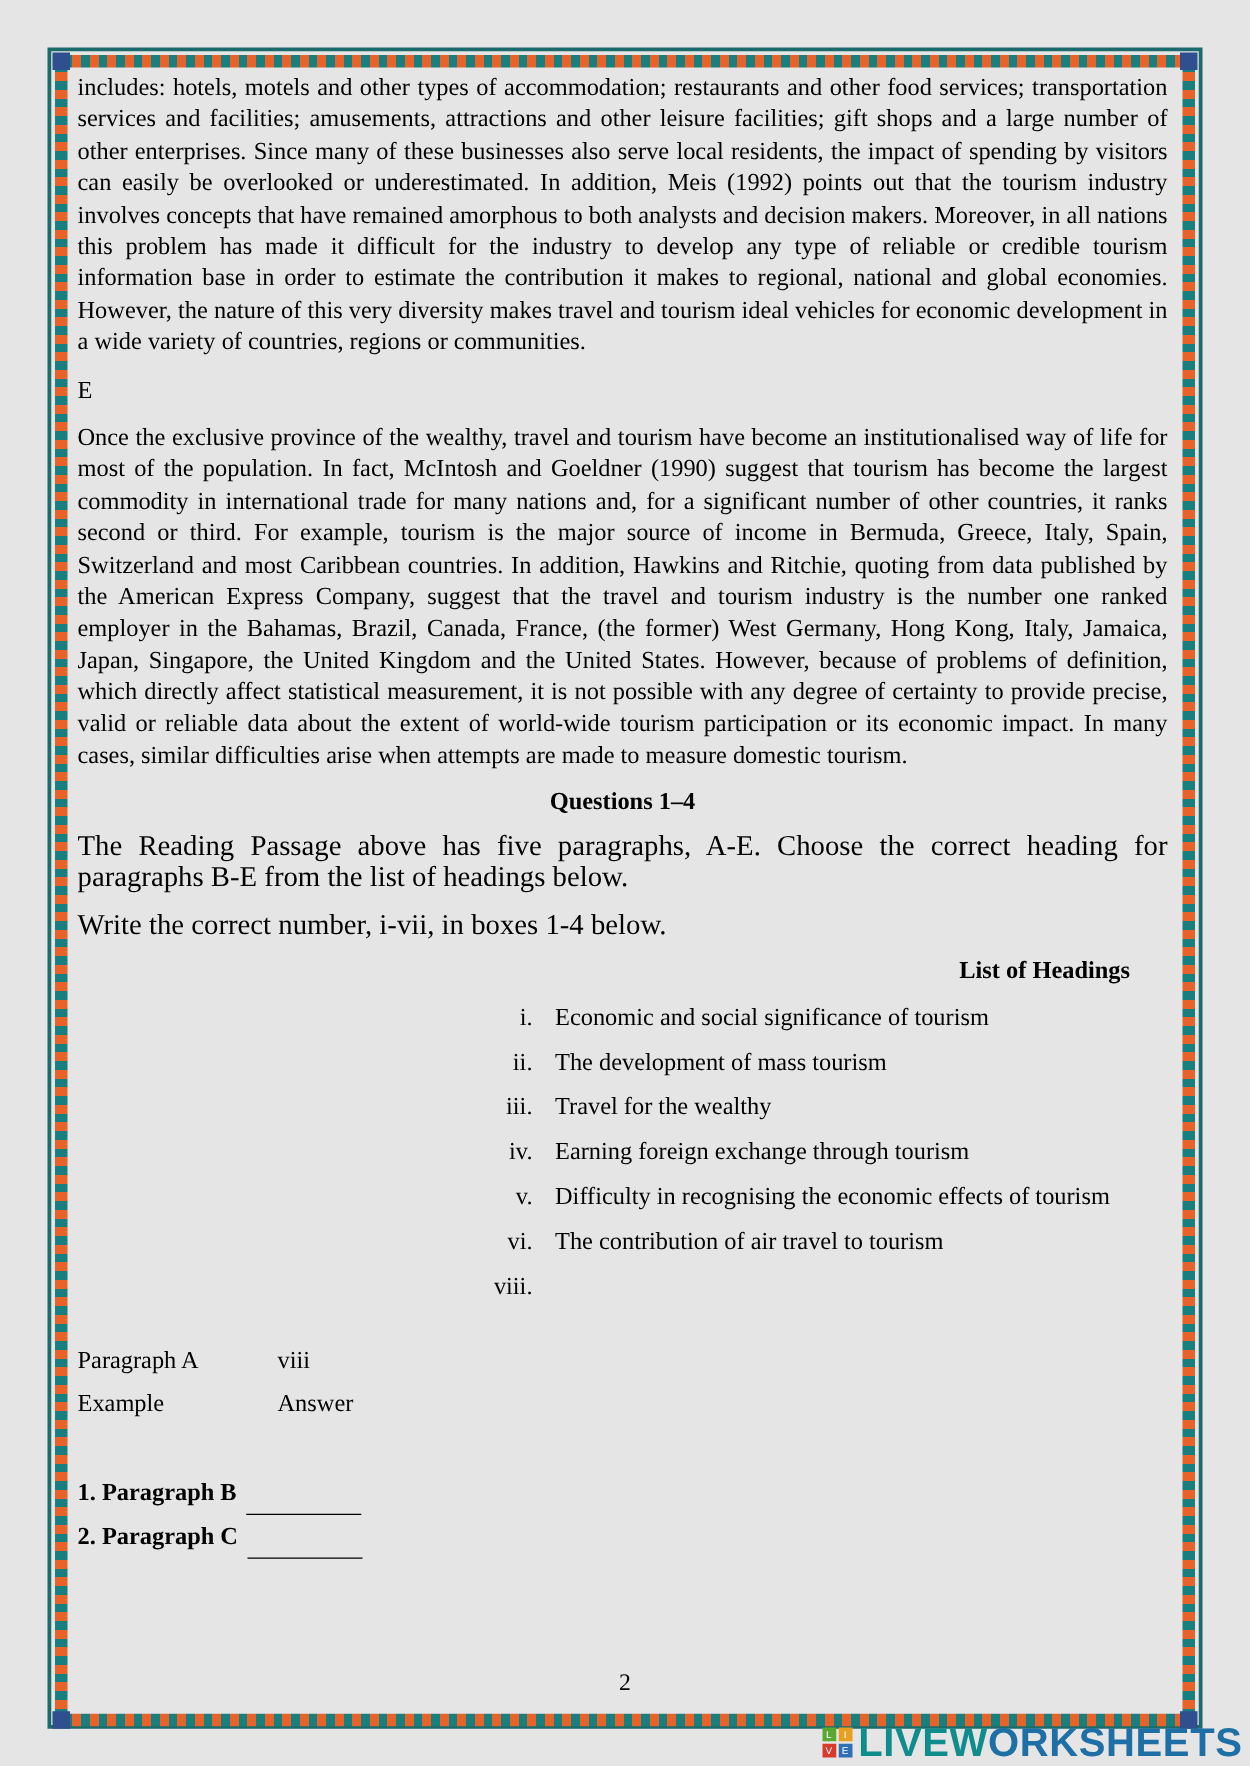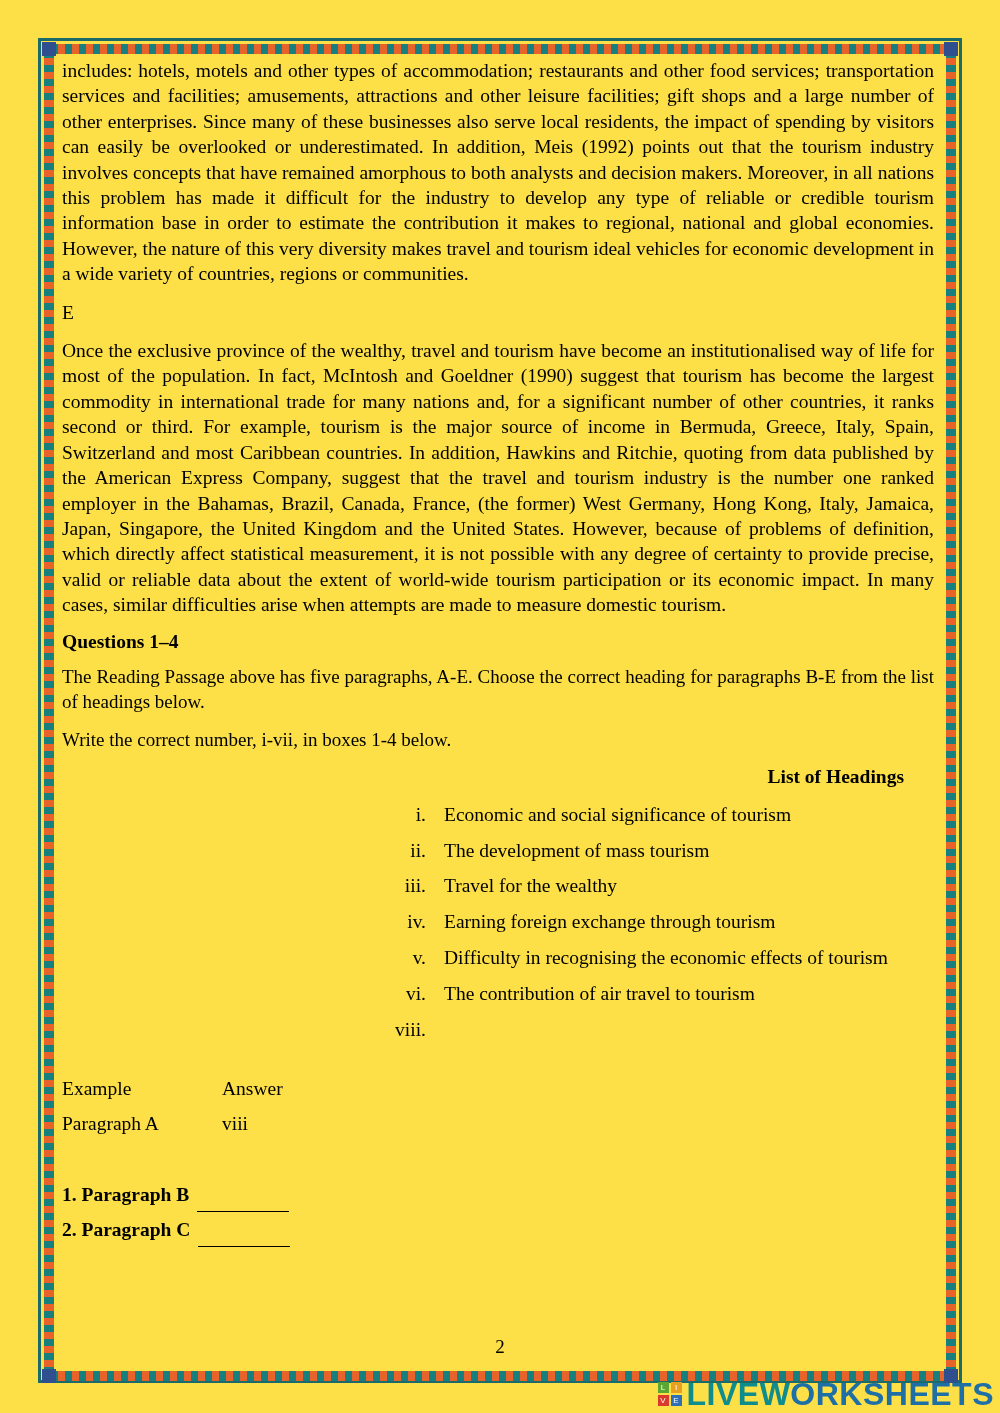"includes: hotels, motels and other" .page { background: #fde047 -> #e5e5e5 }
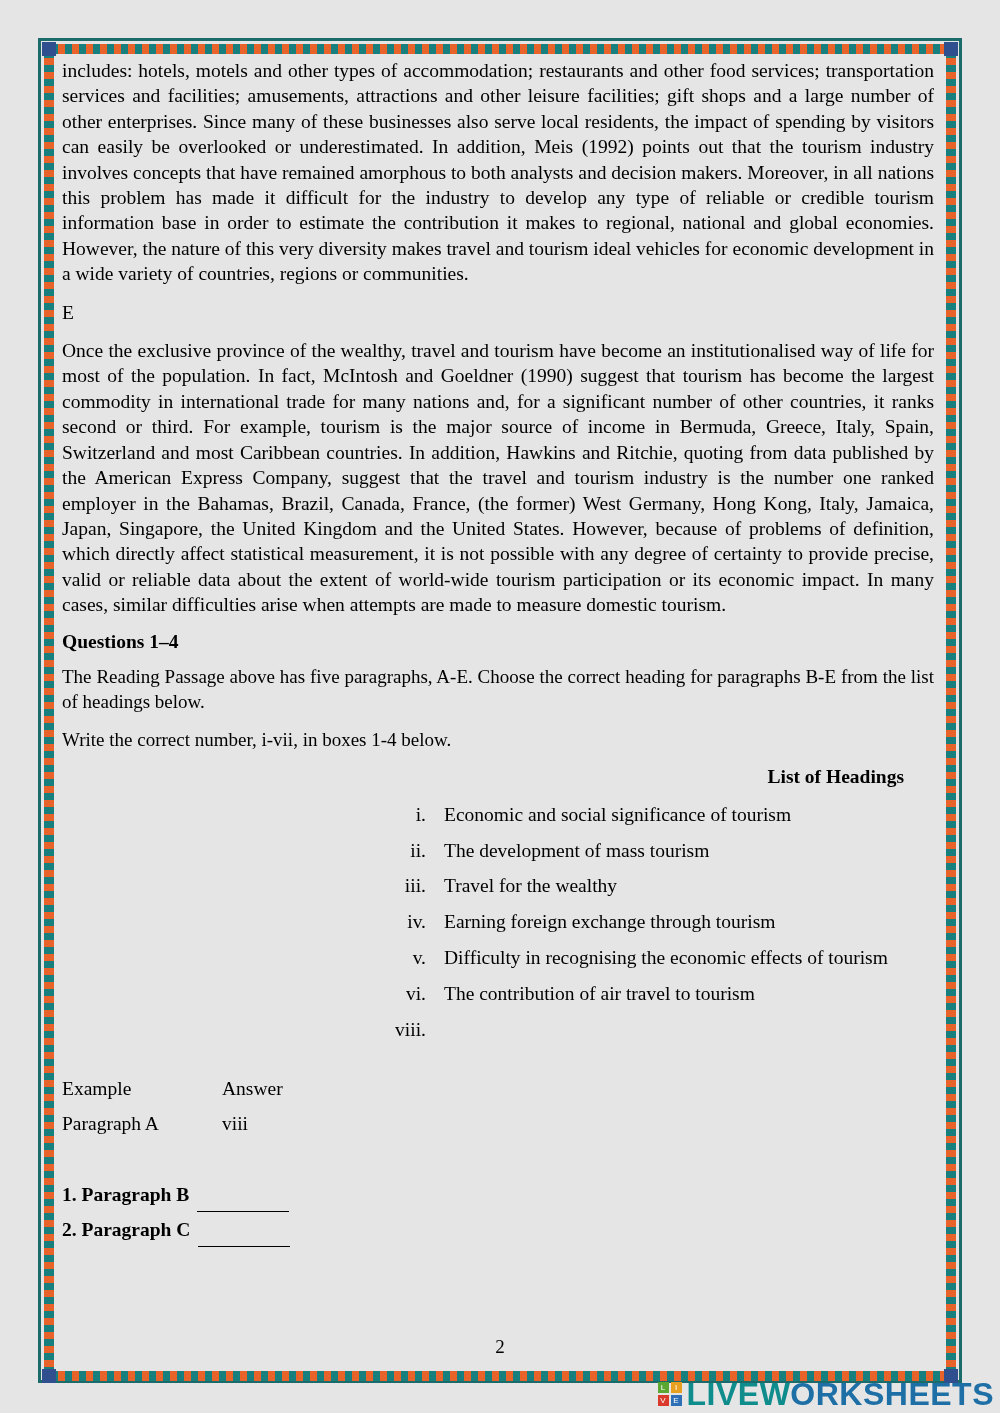"Questions 1–4" .q-heading { text-align: none -> center }
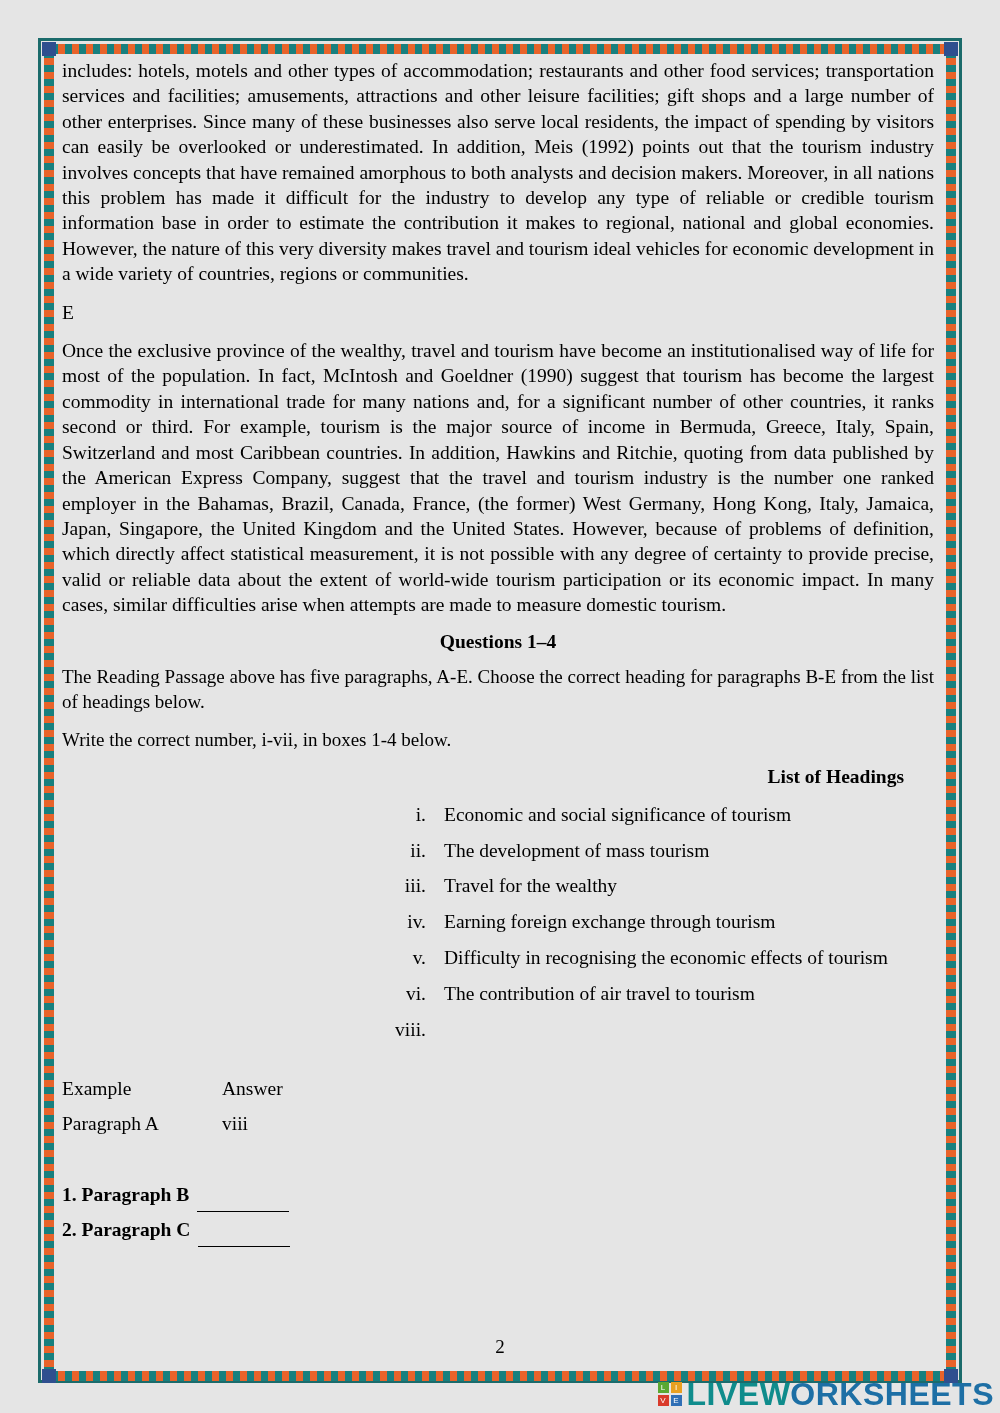"The Reading Passage above has" .plain { font-size: 19px -> 23px }
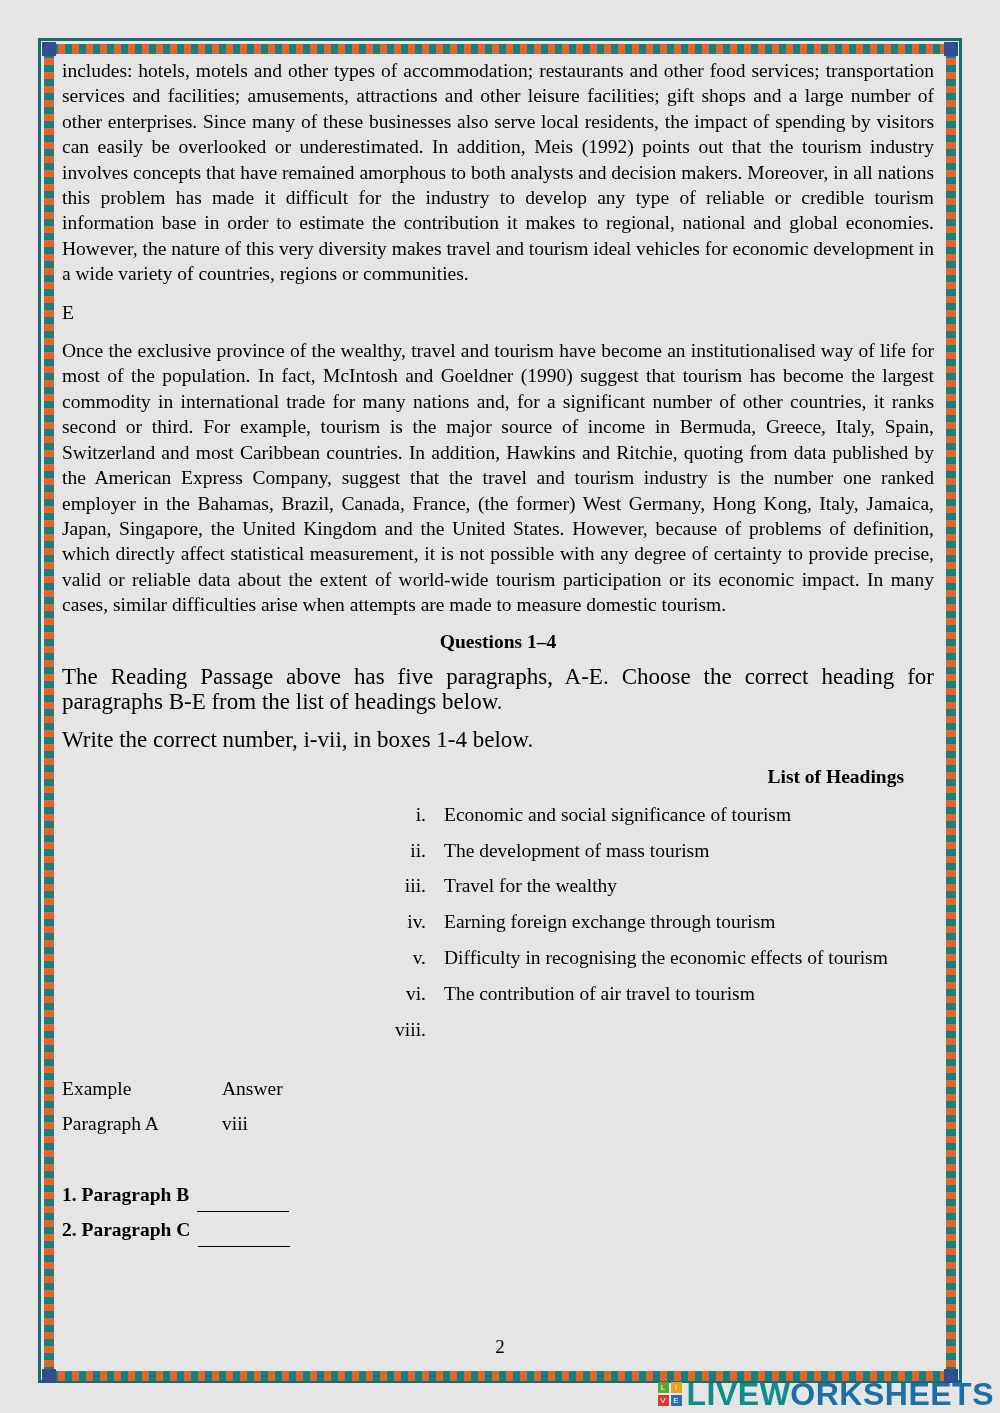"Example" div.example-row { order: before "Paragraph A" -> after "Paragraph A" }
